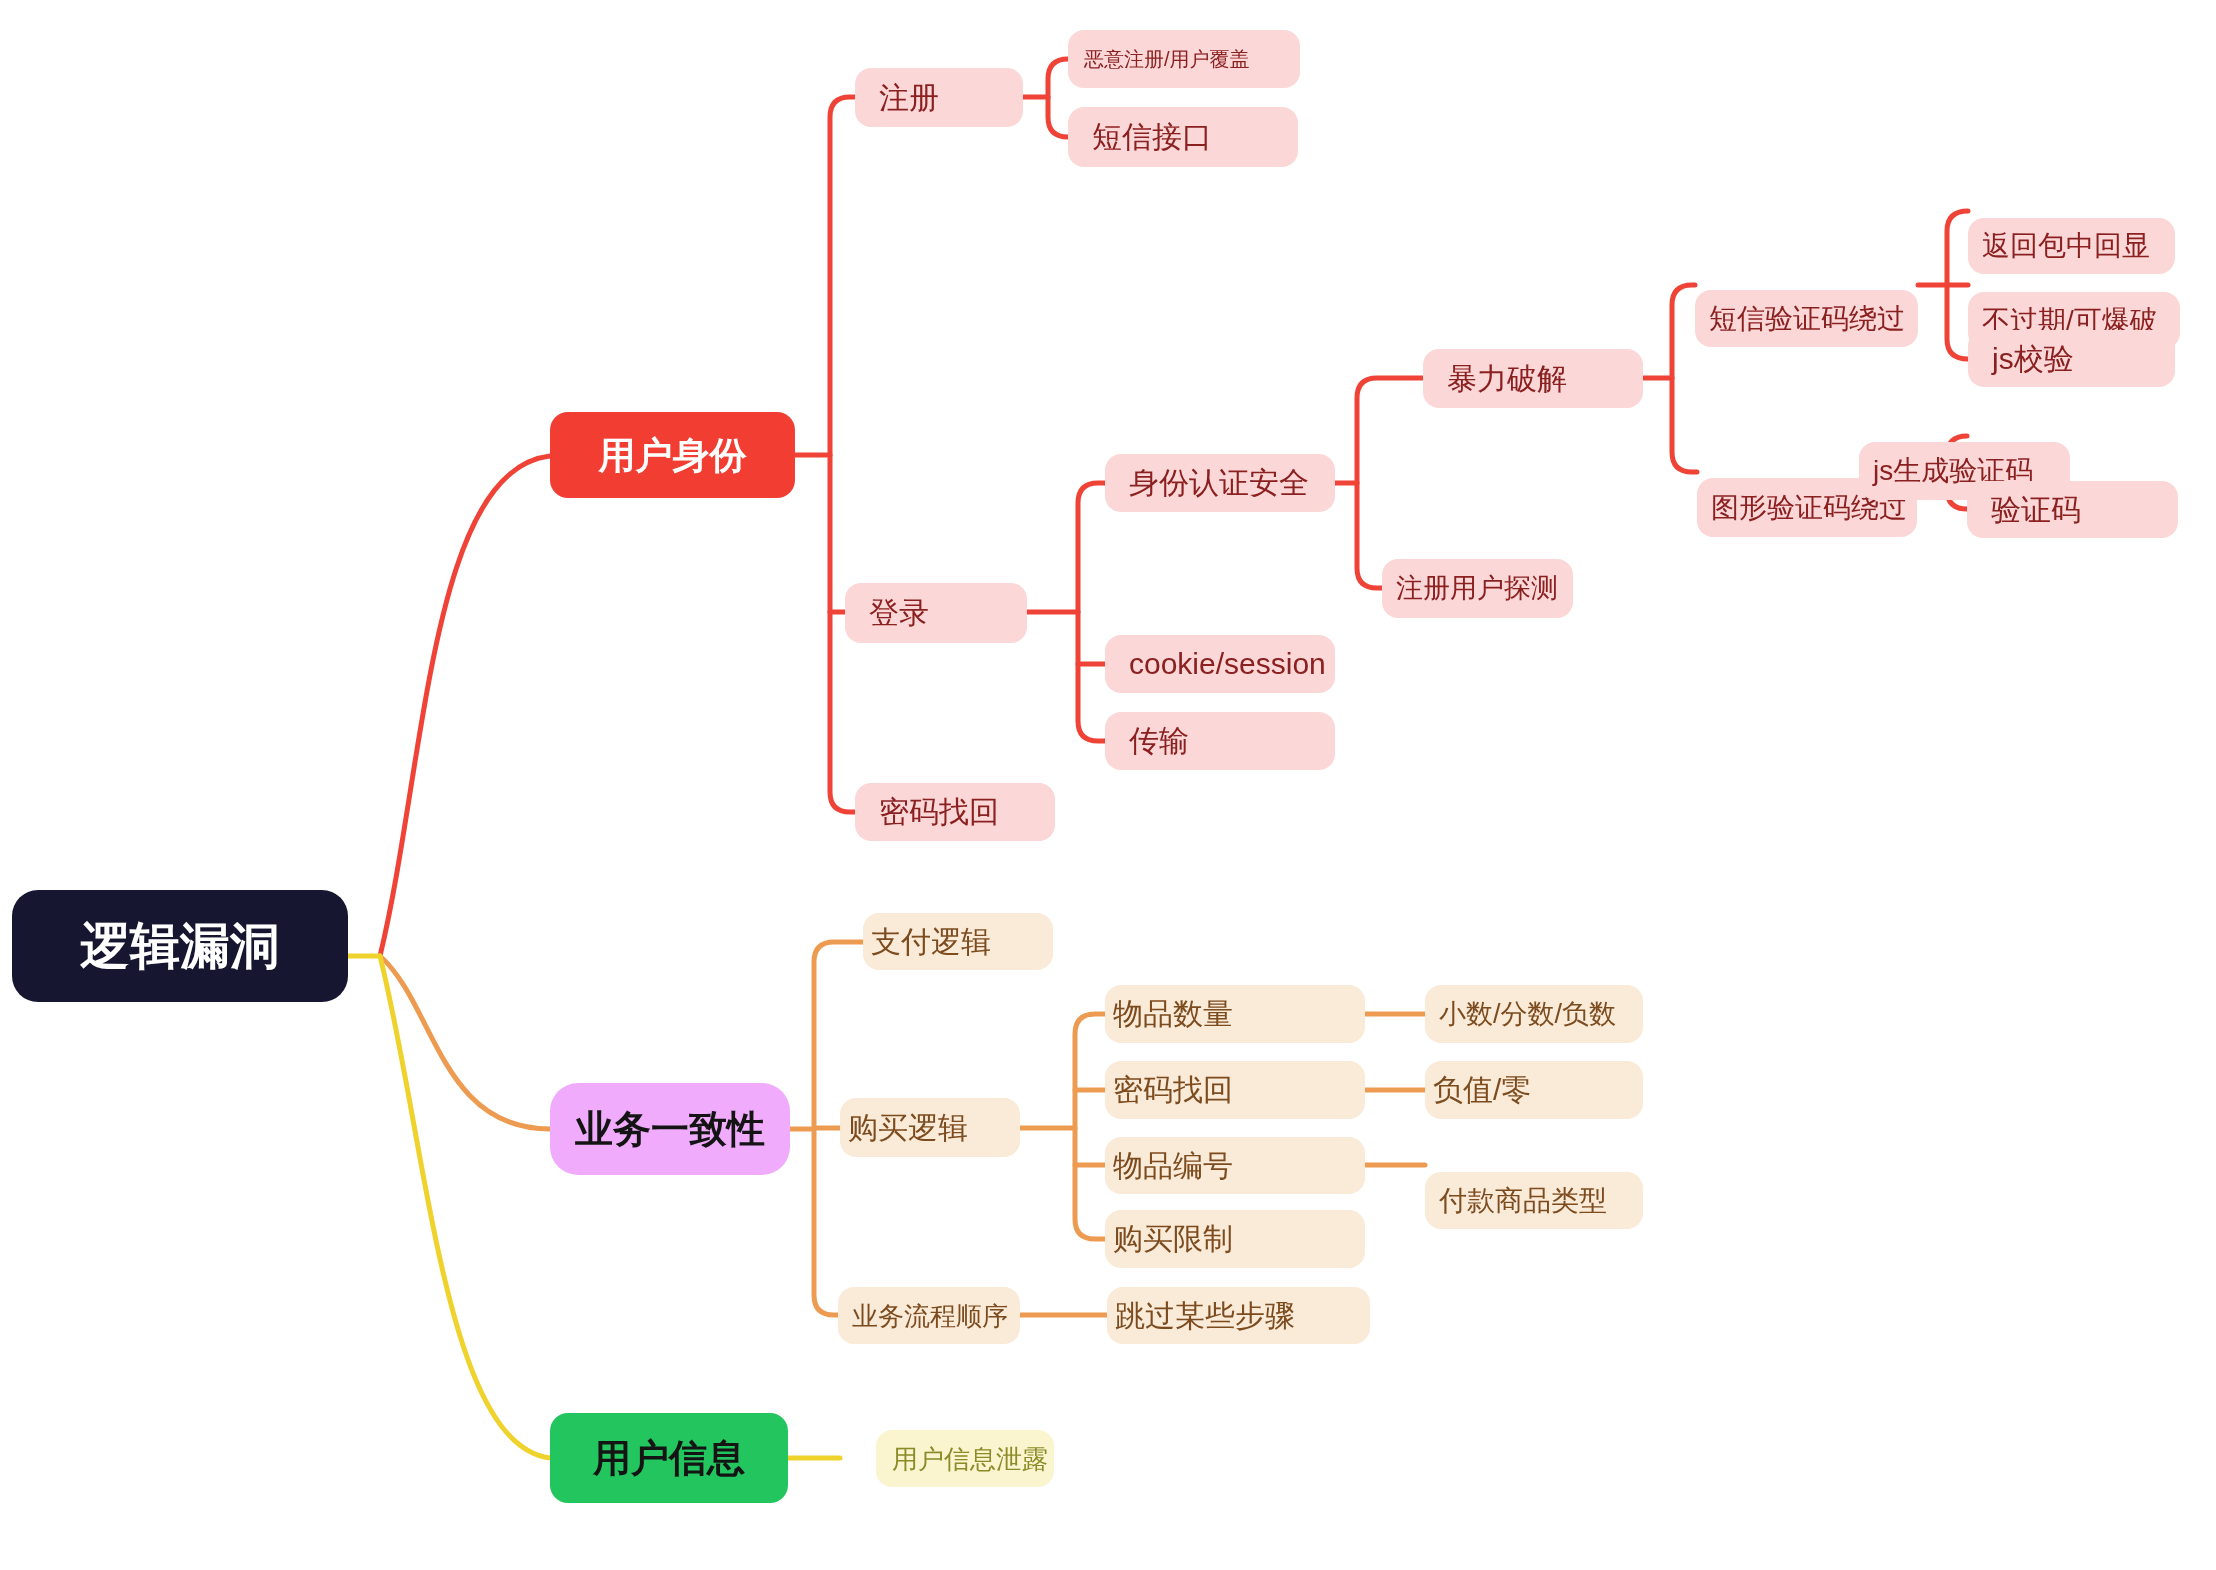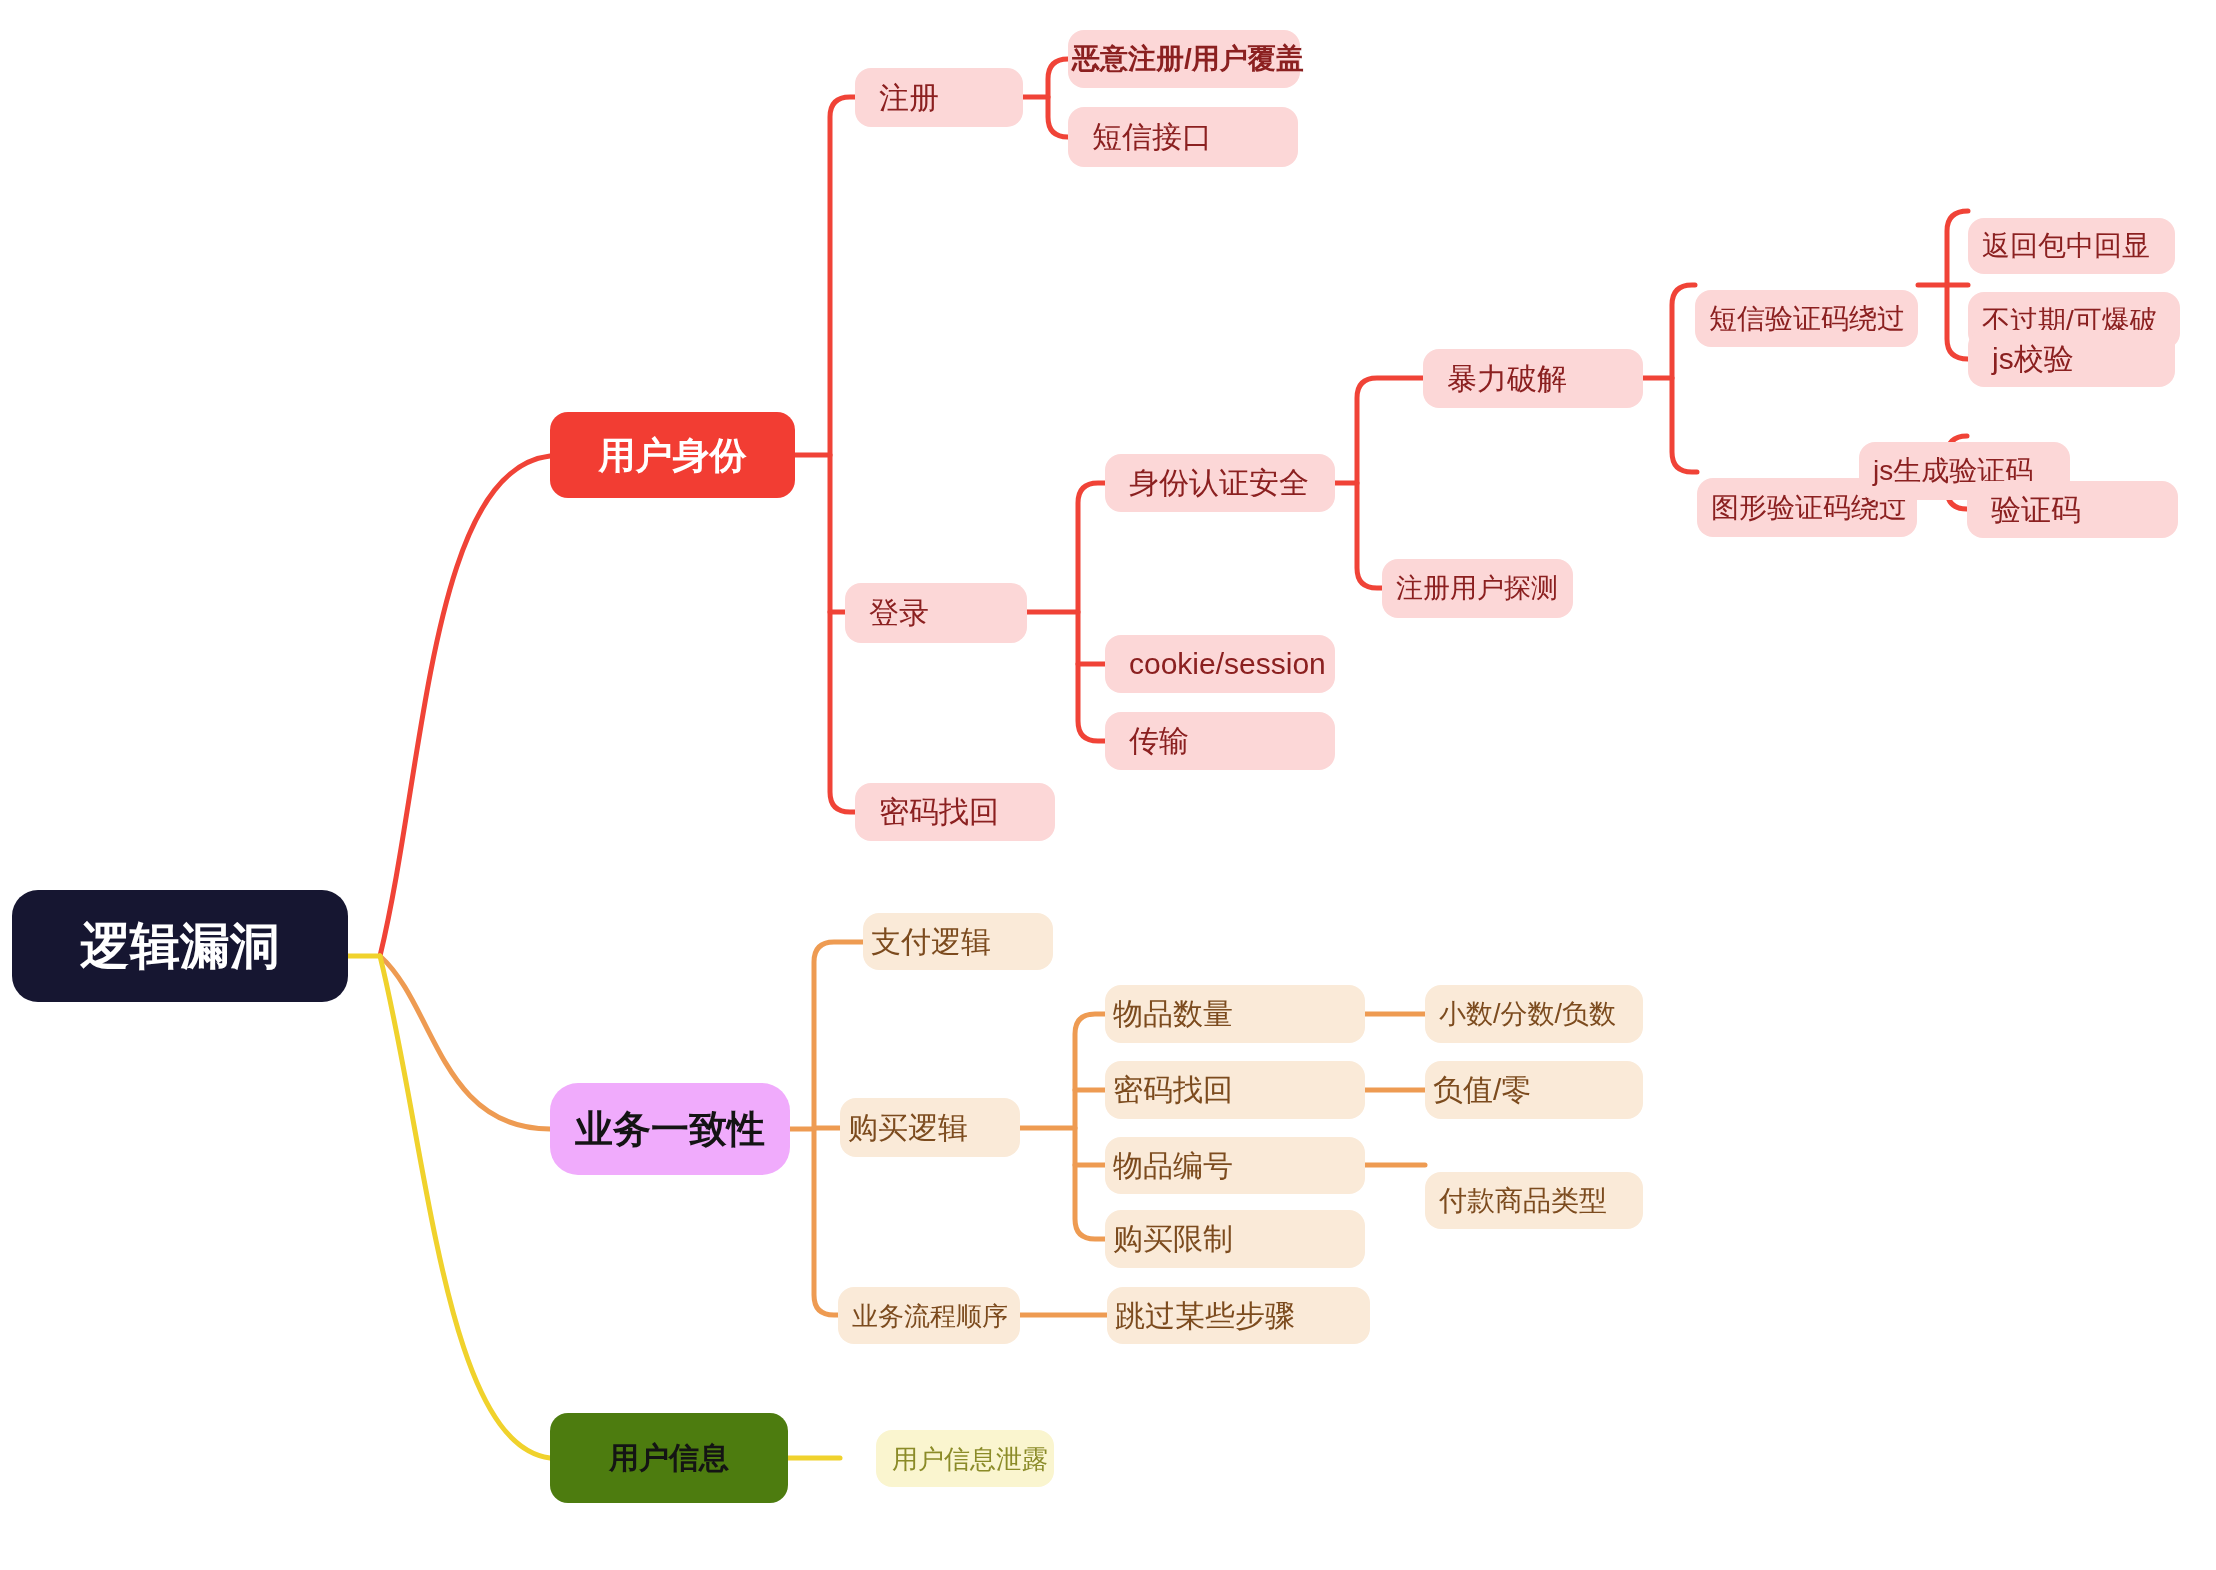"恶意注册/用户覆盖" .fs24 { font-size: 28px -> 20px; font-weight: bold -> none; padding-left: 4px -> 16px }
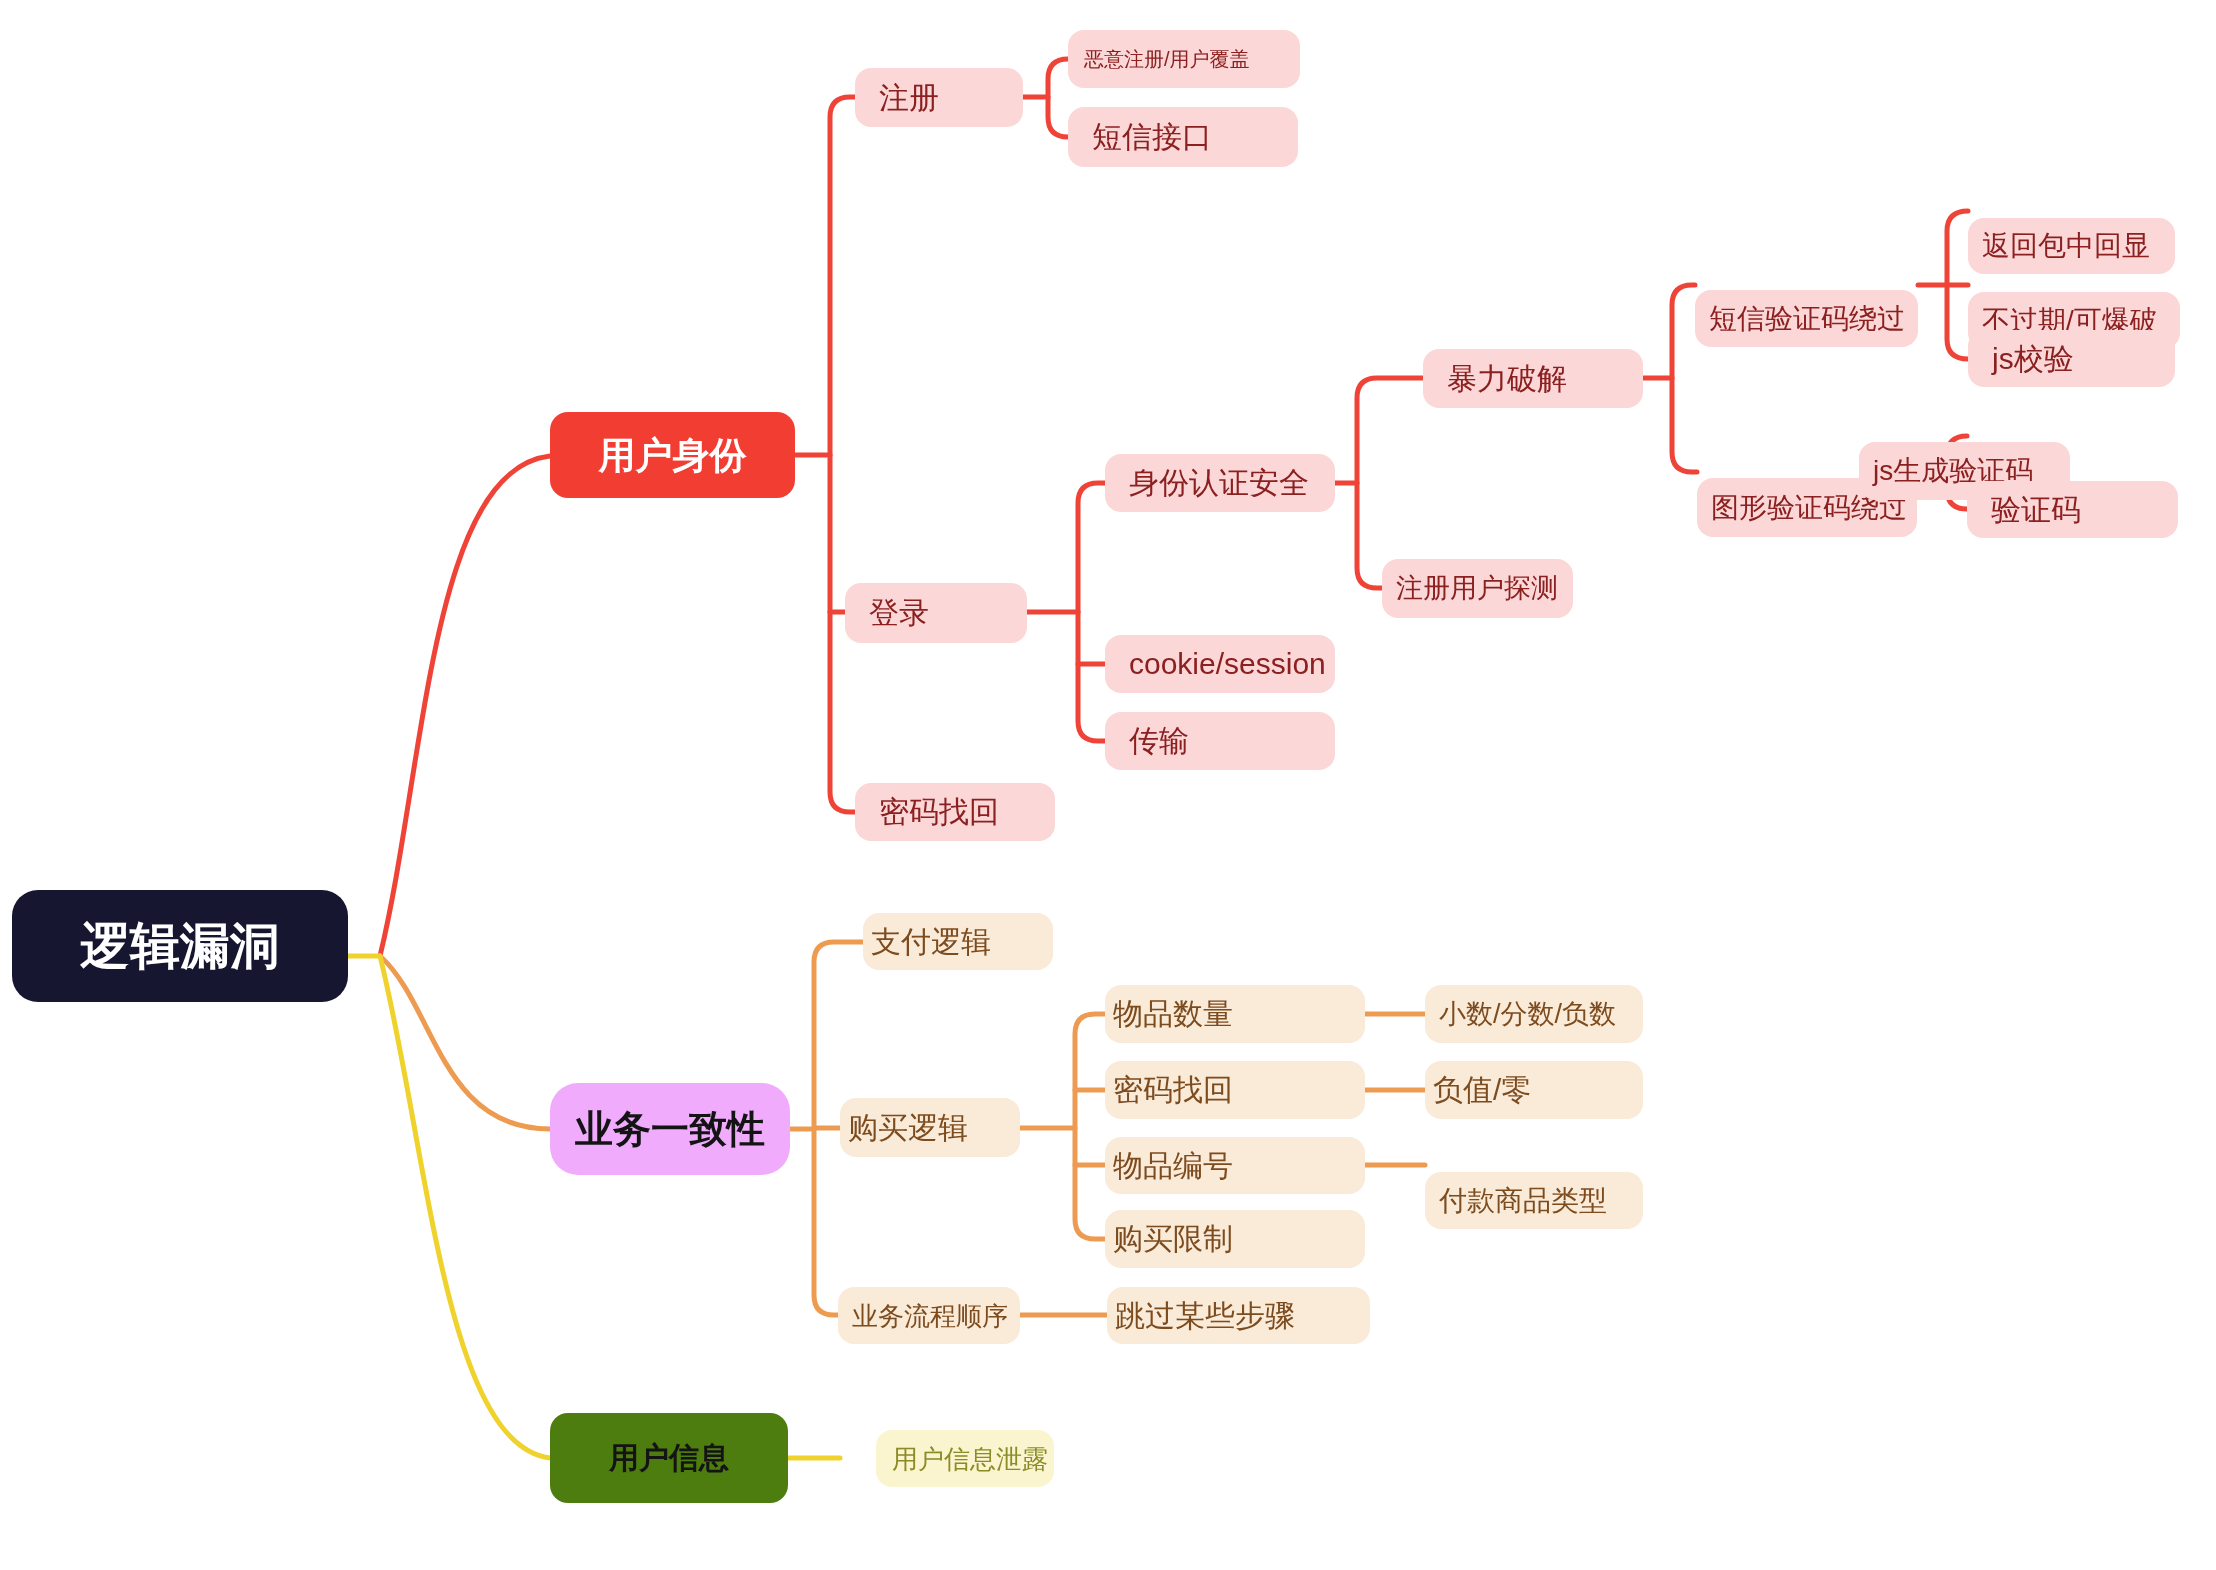"用户信息" .l1yellow { background: #4d7c0f -> #22c55e; font-size: 30px -> 38px }
